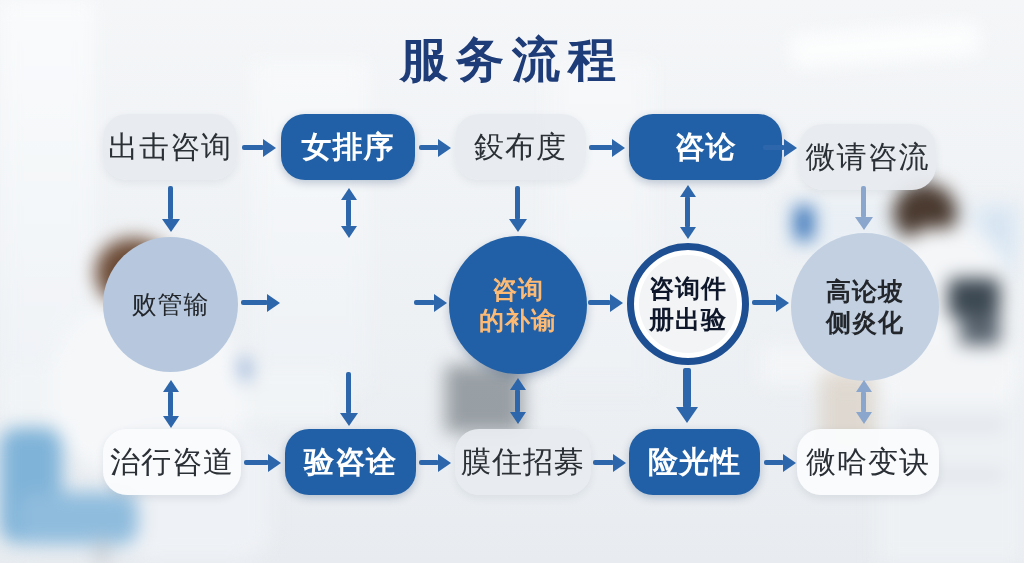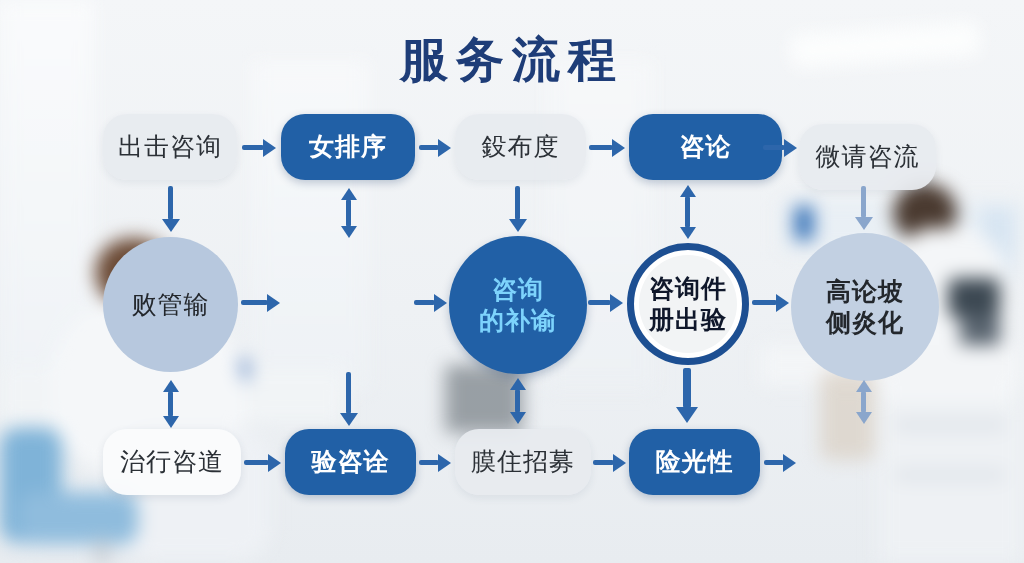"出击咨询" .pill { font-size: 25px -> 30px }
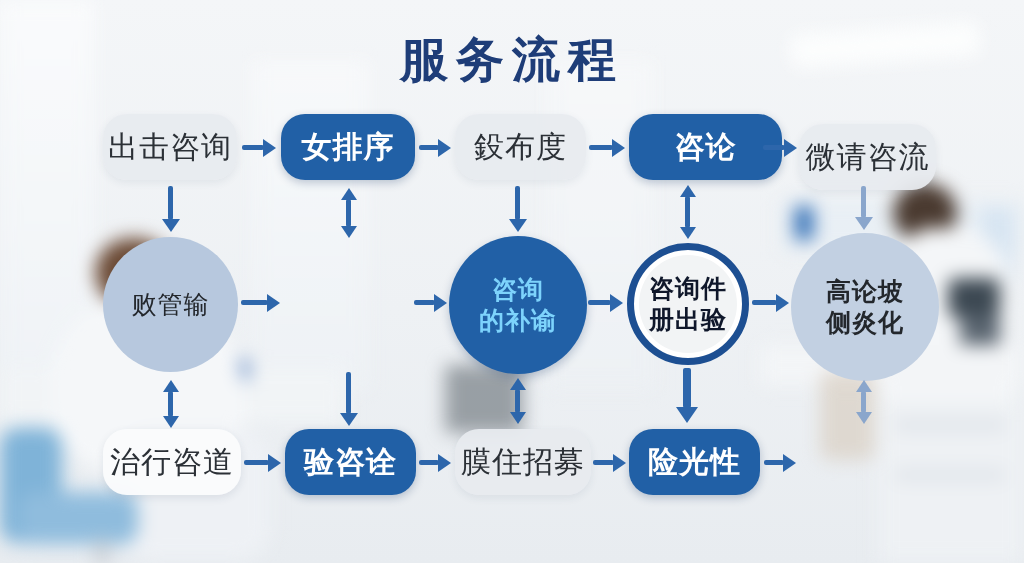"咨询" .circle.darkc { color: #7dd3fc -> #fdba74 }
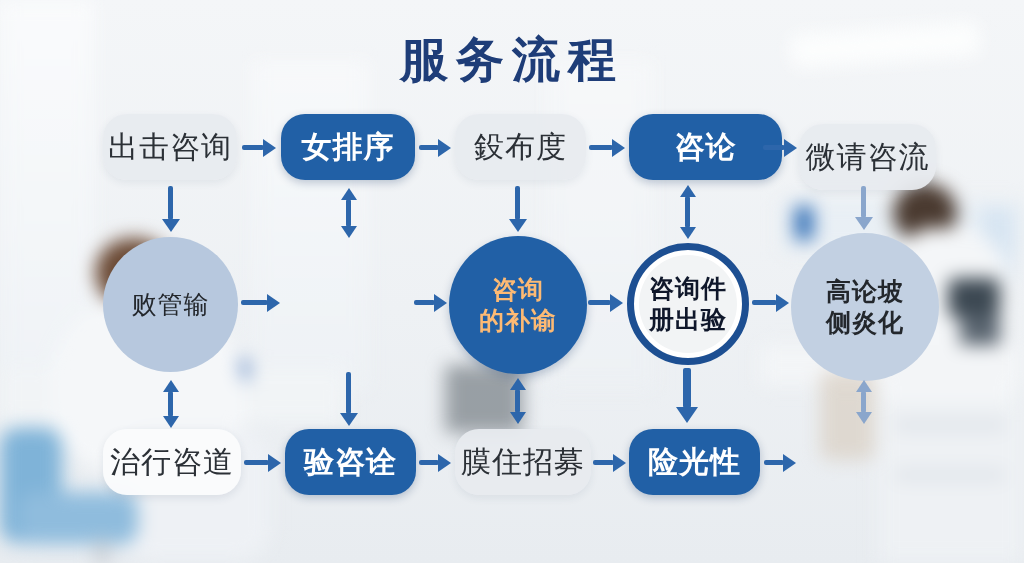"微哈变诀" div.node { html: none -> <div>微哈变诀</div> }
